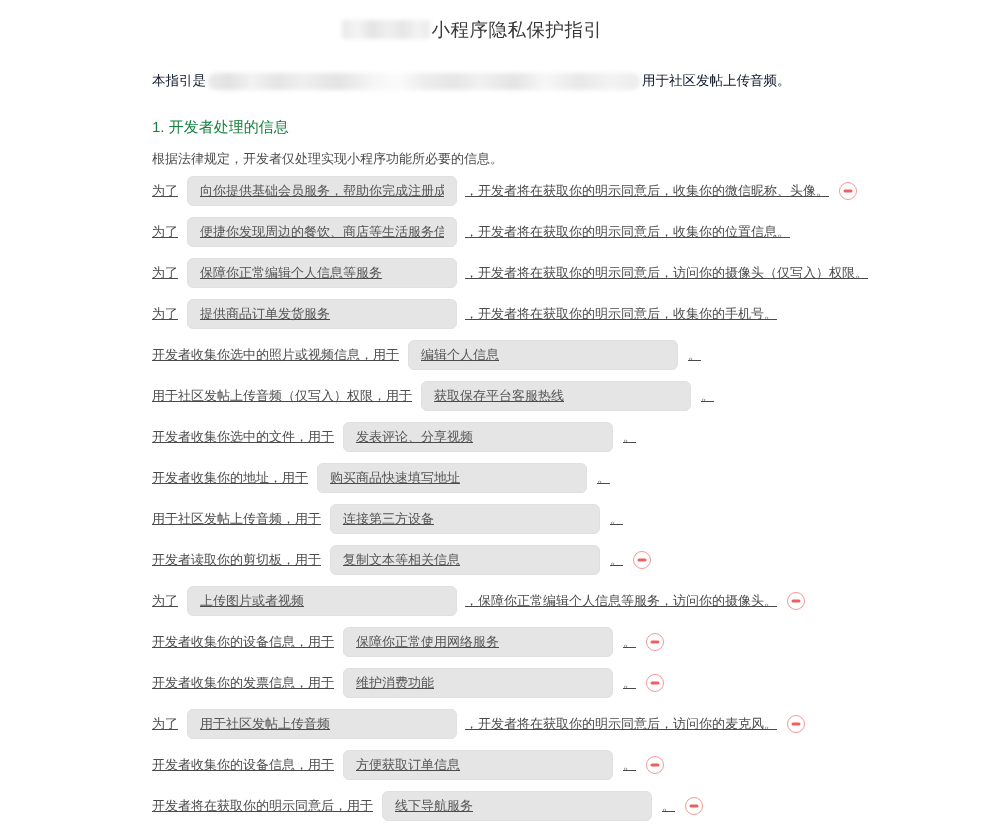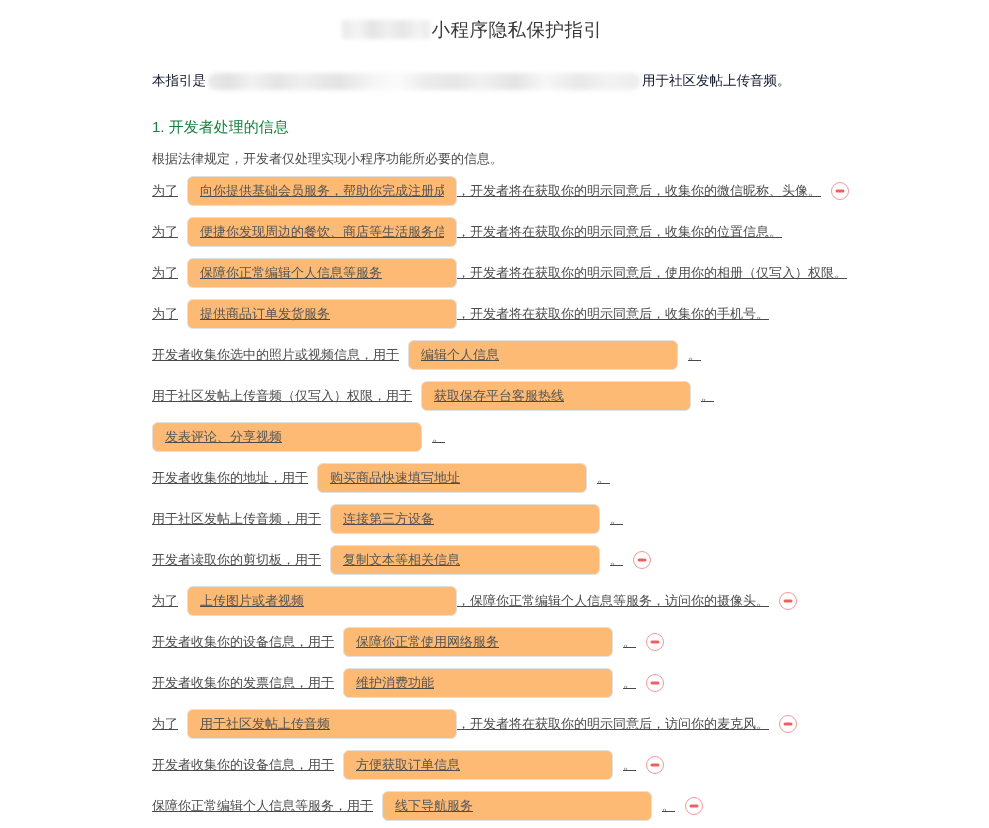"向你提供基础会员服务，帮助你完成注册成" .field { background: #fdba74 -> #e5e5e5 }
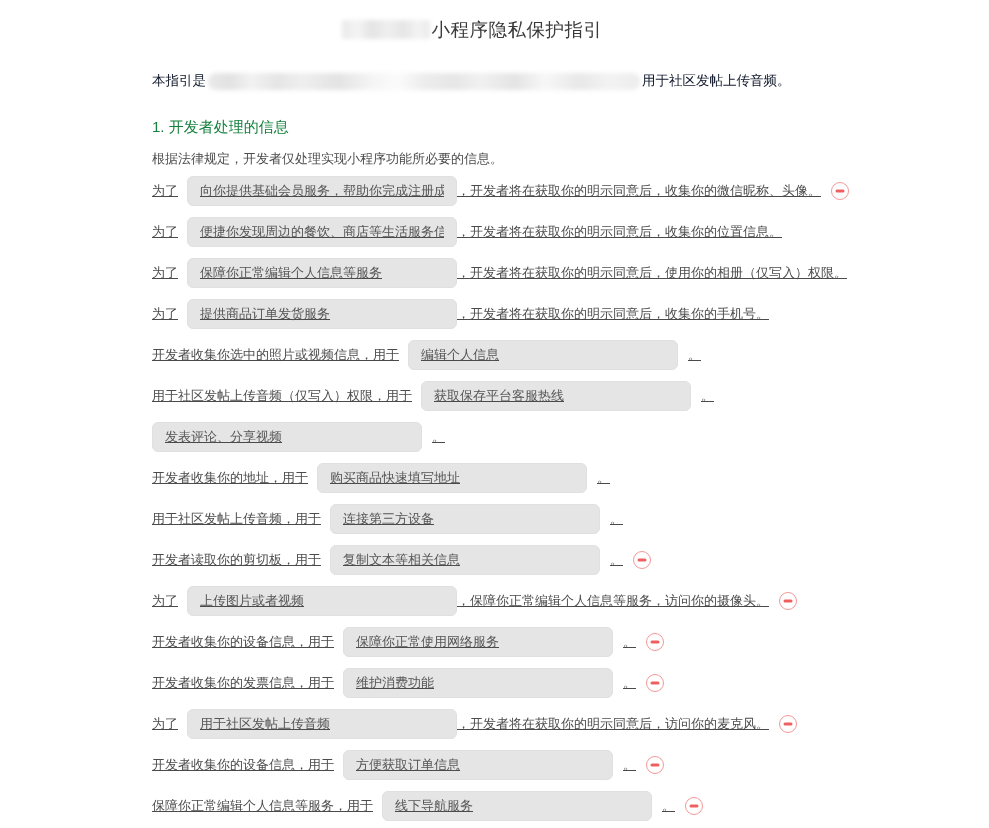"，开发者将在获取你的明示同意后，收集你的微信昵称、头像。" .post { margin-left: 0 -> 8px }
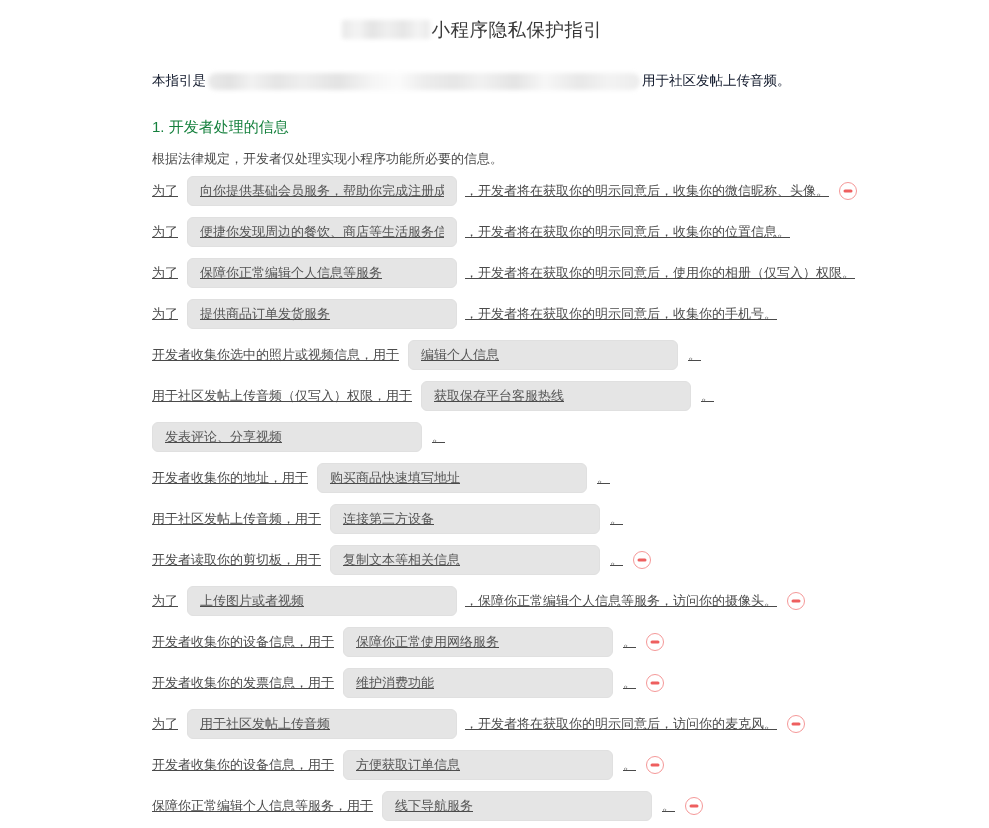"，开发者将在获取你的明示同意后，使用你的相册（仅写入）权限。" span.post { text: 使用你的相册 -> 访问你的摄像头 }
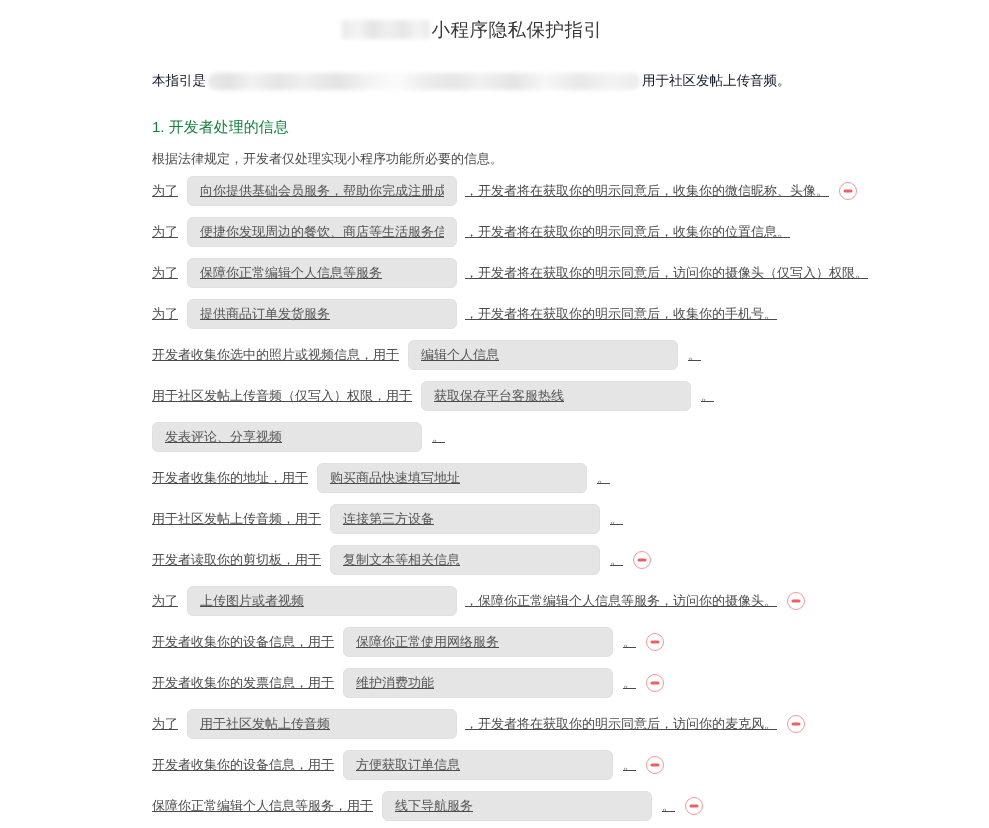"开发者收集你选中的文件，用于" span.pre { html: none -> <span>开发者收集你选中的文件，用于</span> }
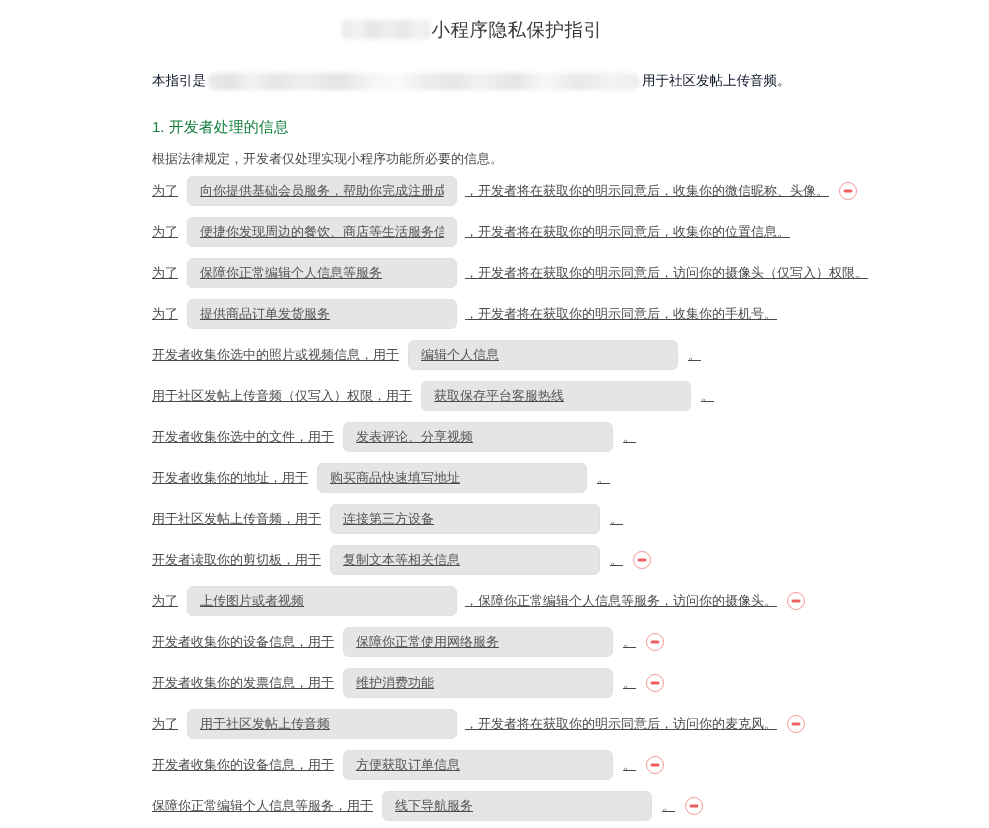"保障你正常编辑个人信息等服务，用于" span.pre { text: 保障你正常编辑个人信息等服务 -> 开发者将在获取你的明示同意后 }
